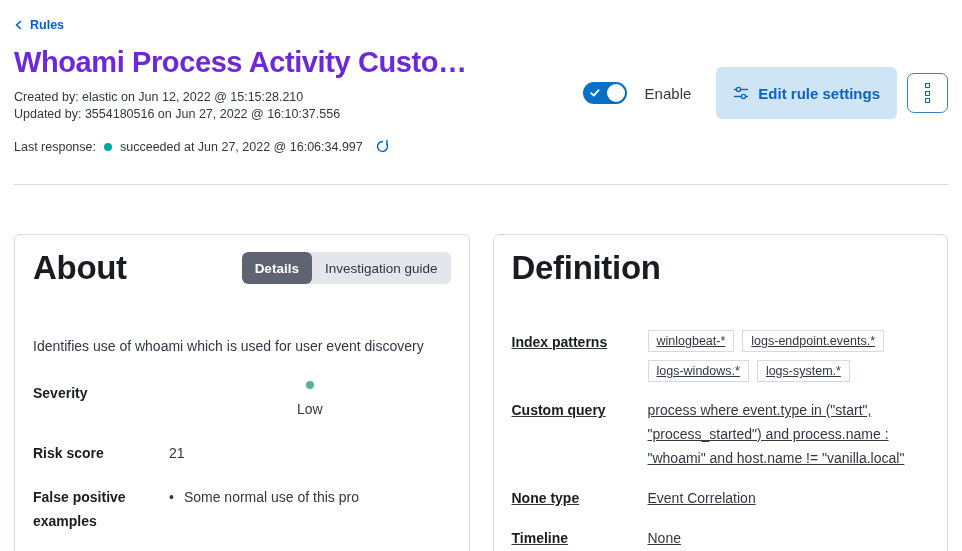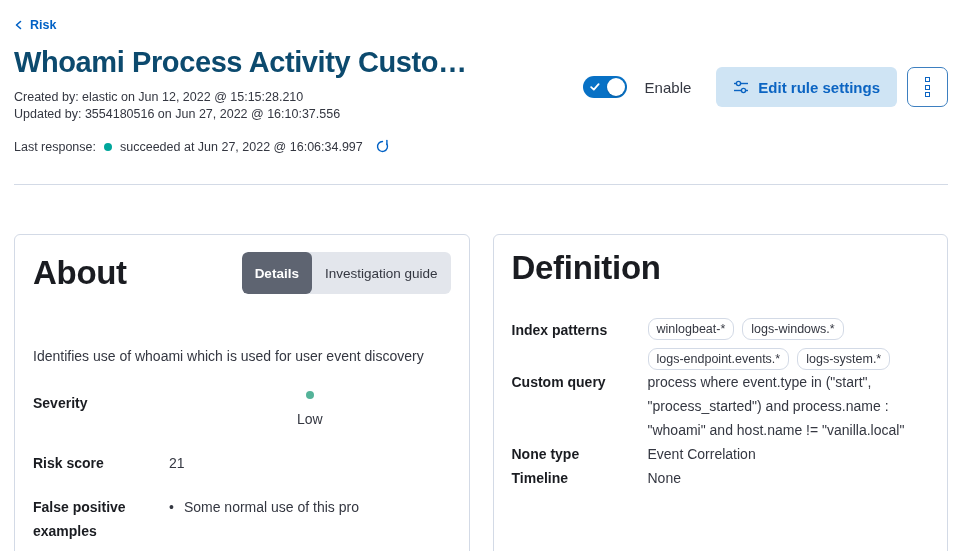"Risk" span { text: Risk -> Rules }
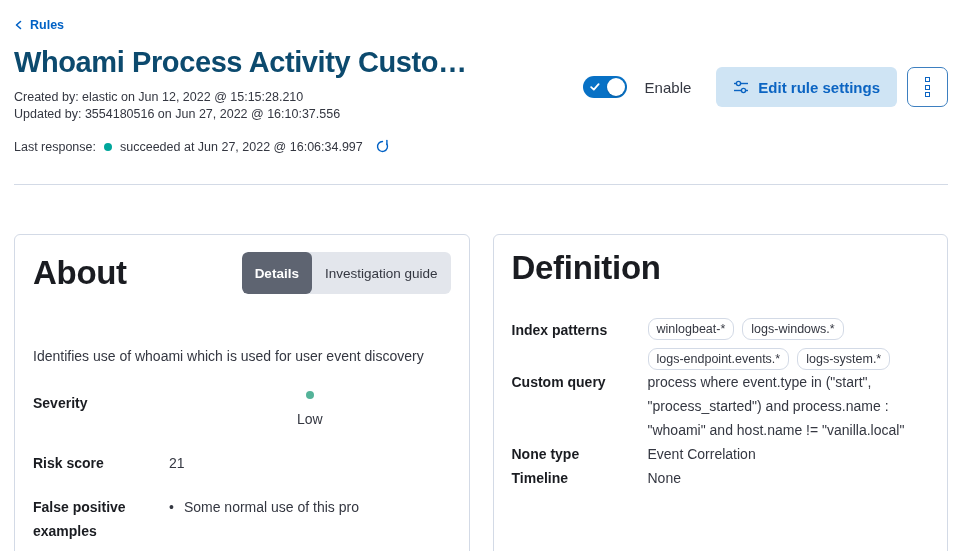"Whoami Process Activity Custo…" h1.rule-title { color: #0c4a6e -> #6d28d9 }
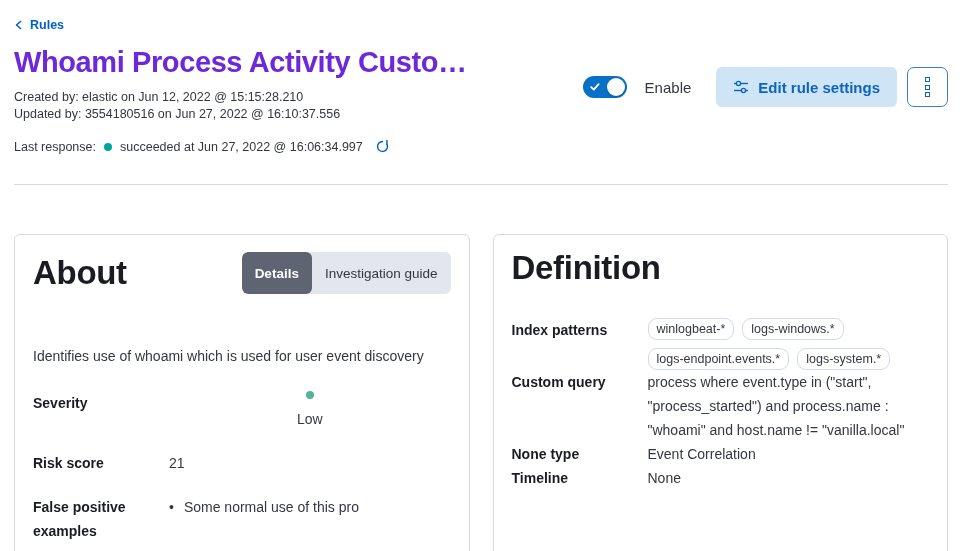"Edit rule settings" .edit-btn { height: 40px -> 52px }
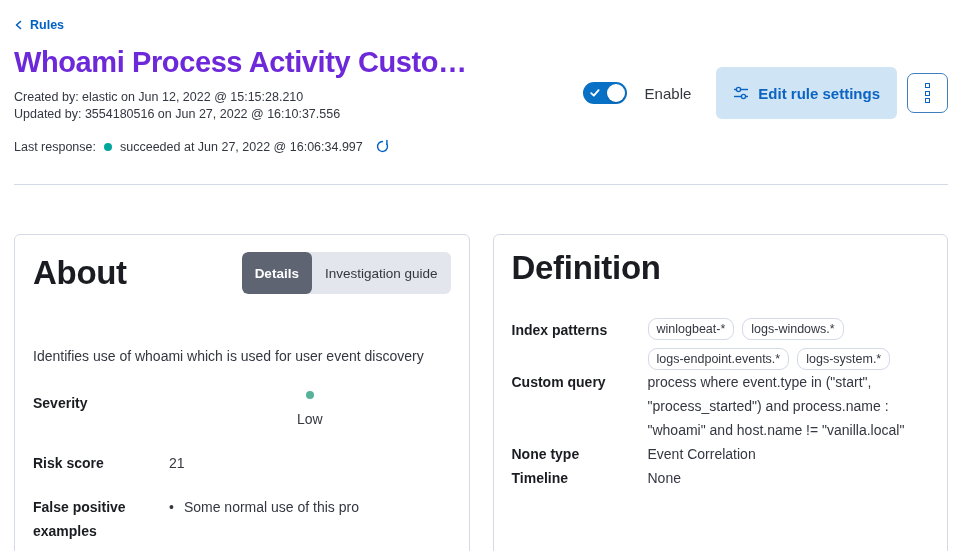"Details" .btn-group .tab { height: 42px -> 32px }
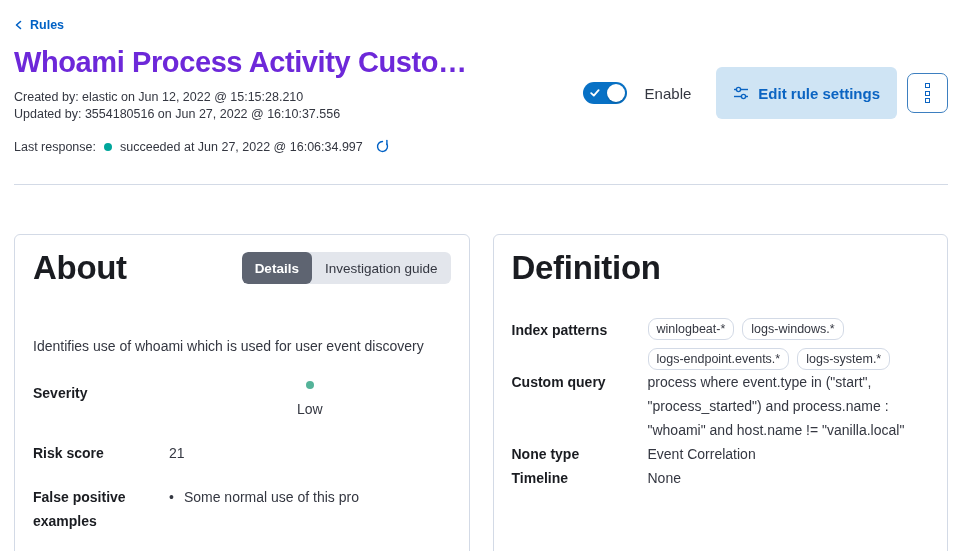"Index patterns" .rows.def-gap { gap: none -> 16px; margin-top: 34px -> 46px; text-decoration: none -> underline }
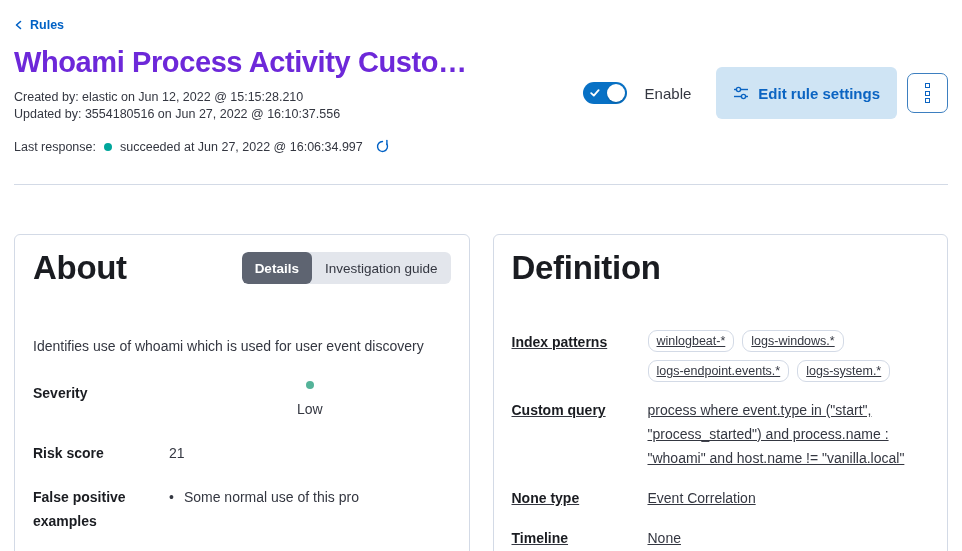"winlogbeat-*" .badge { border-radius: 9px -> 0 }
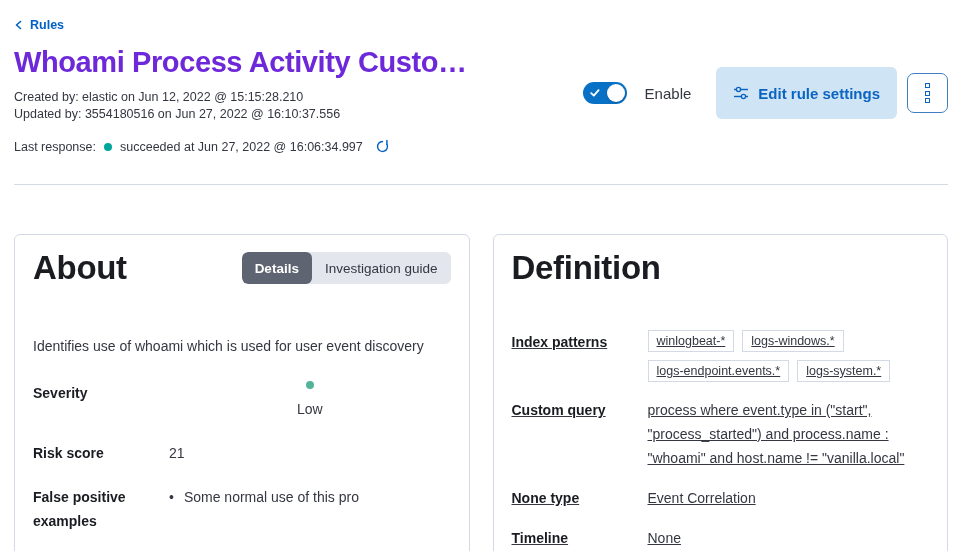"logs-windows.*" span.badge { order: before "logs-endpoint.events.*" -> after "logs-endpoint.events.*" }
